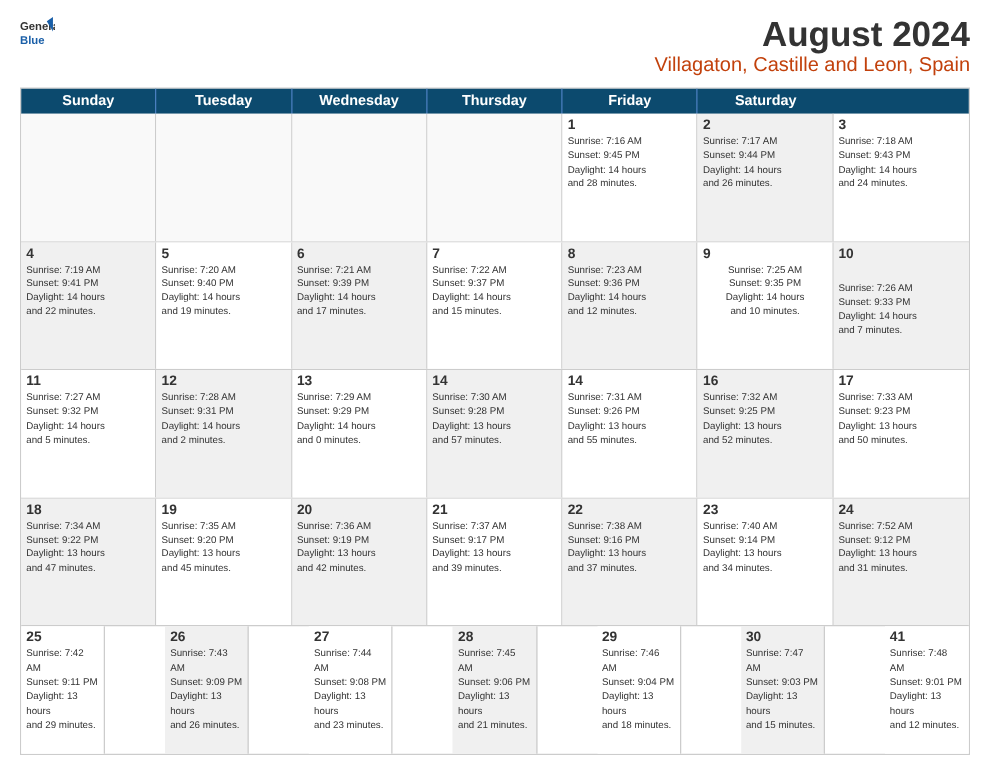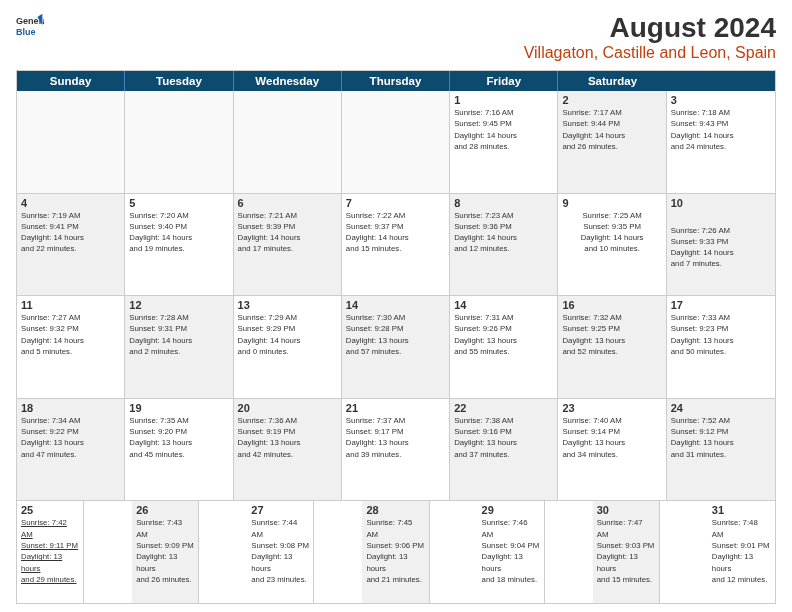"31" div.day-num { text: 31 -> 41 }
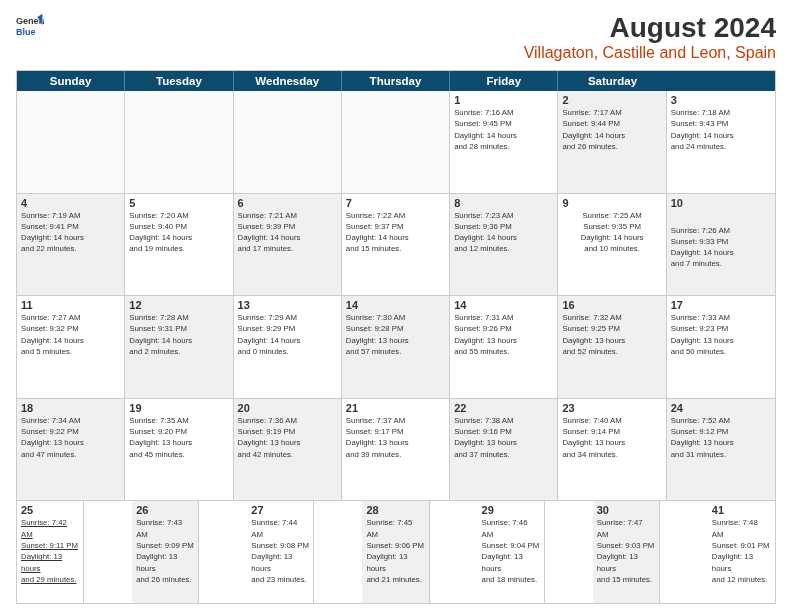"Sunrise: 7:42 AM" div.day-info { text-decoration: underline -> none }
